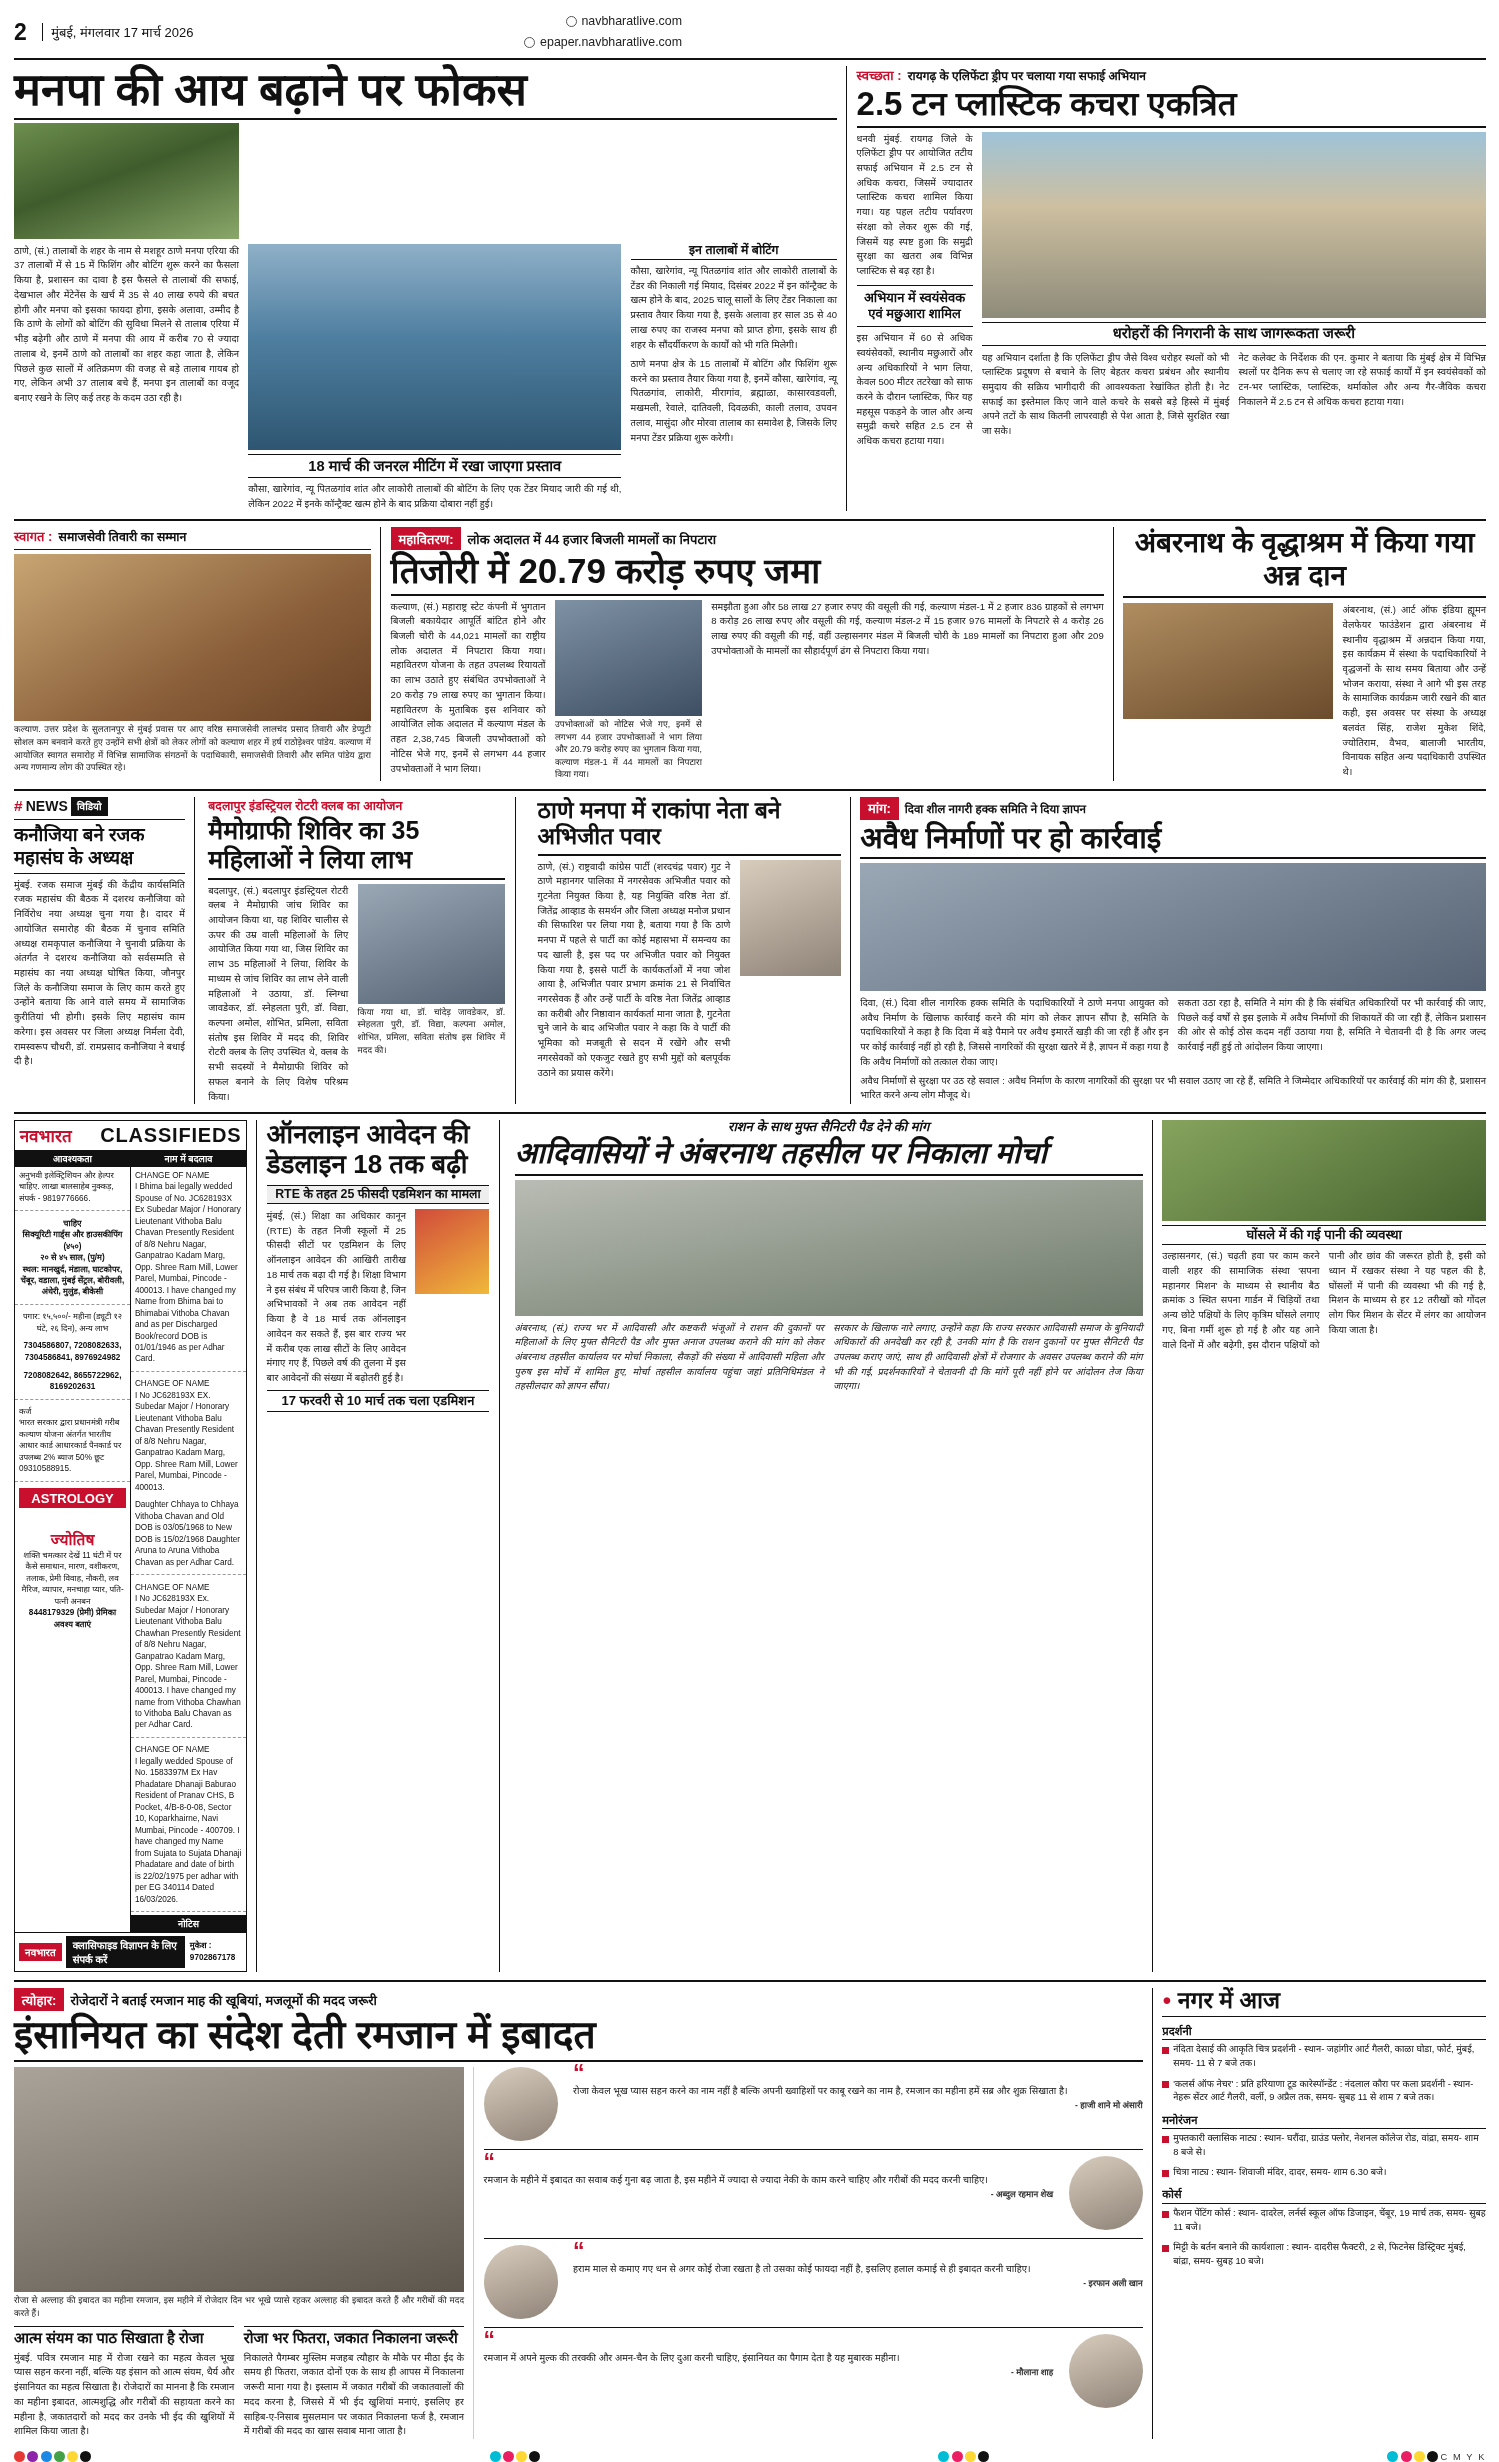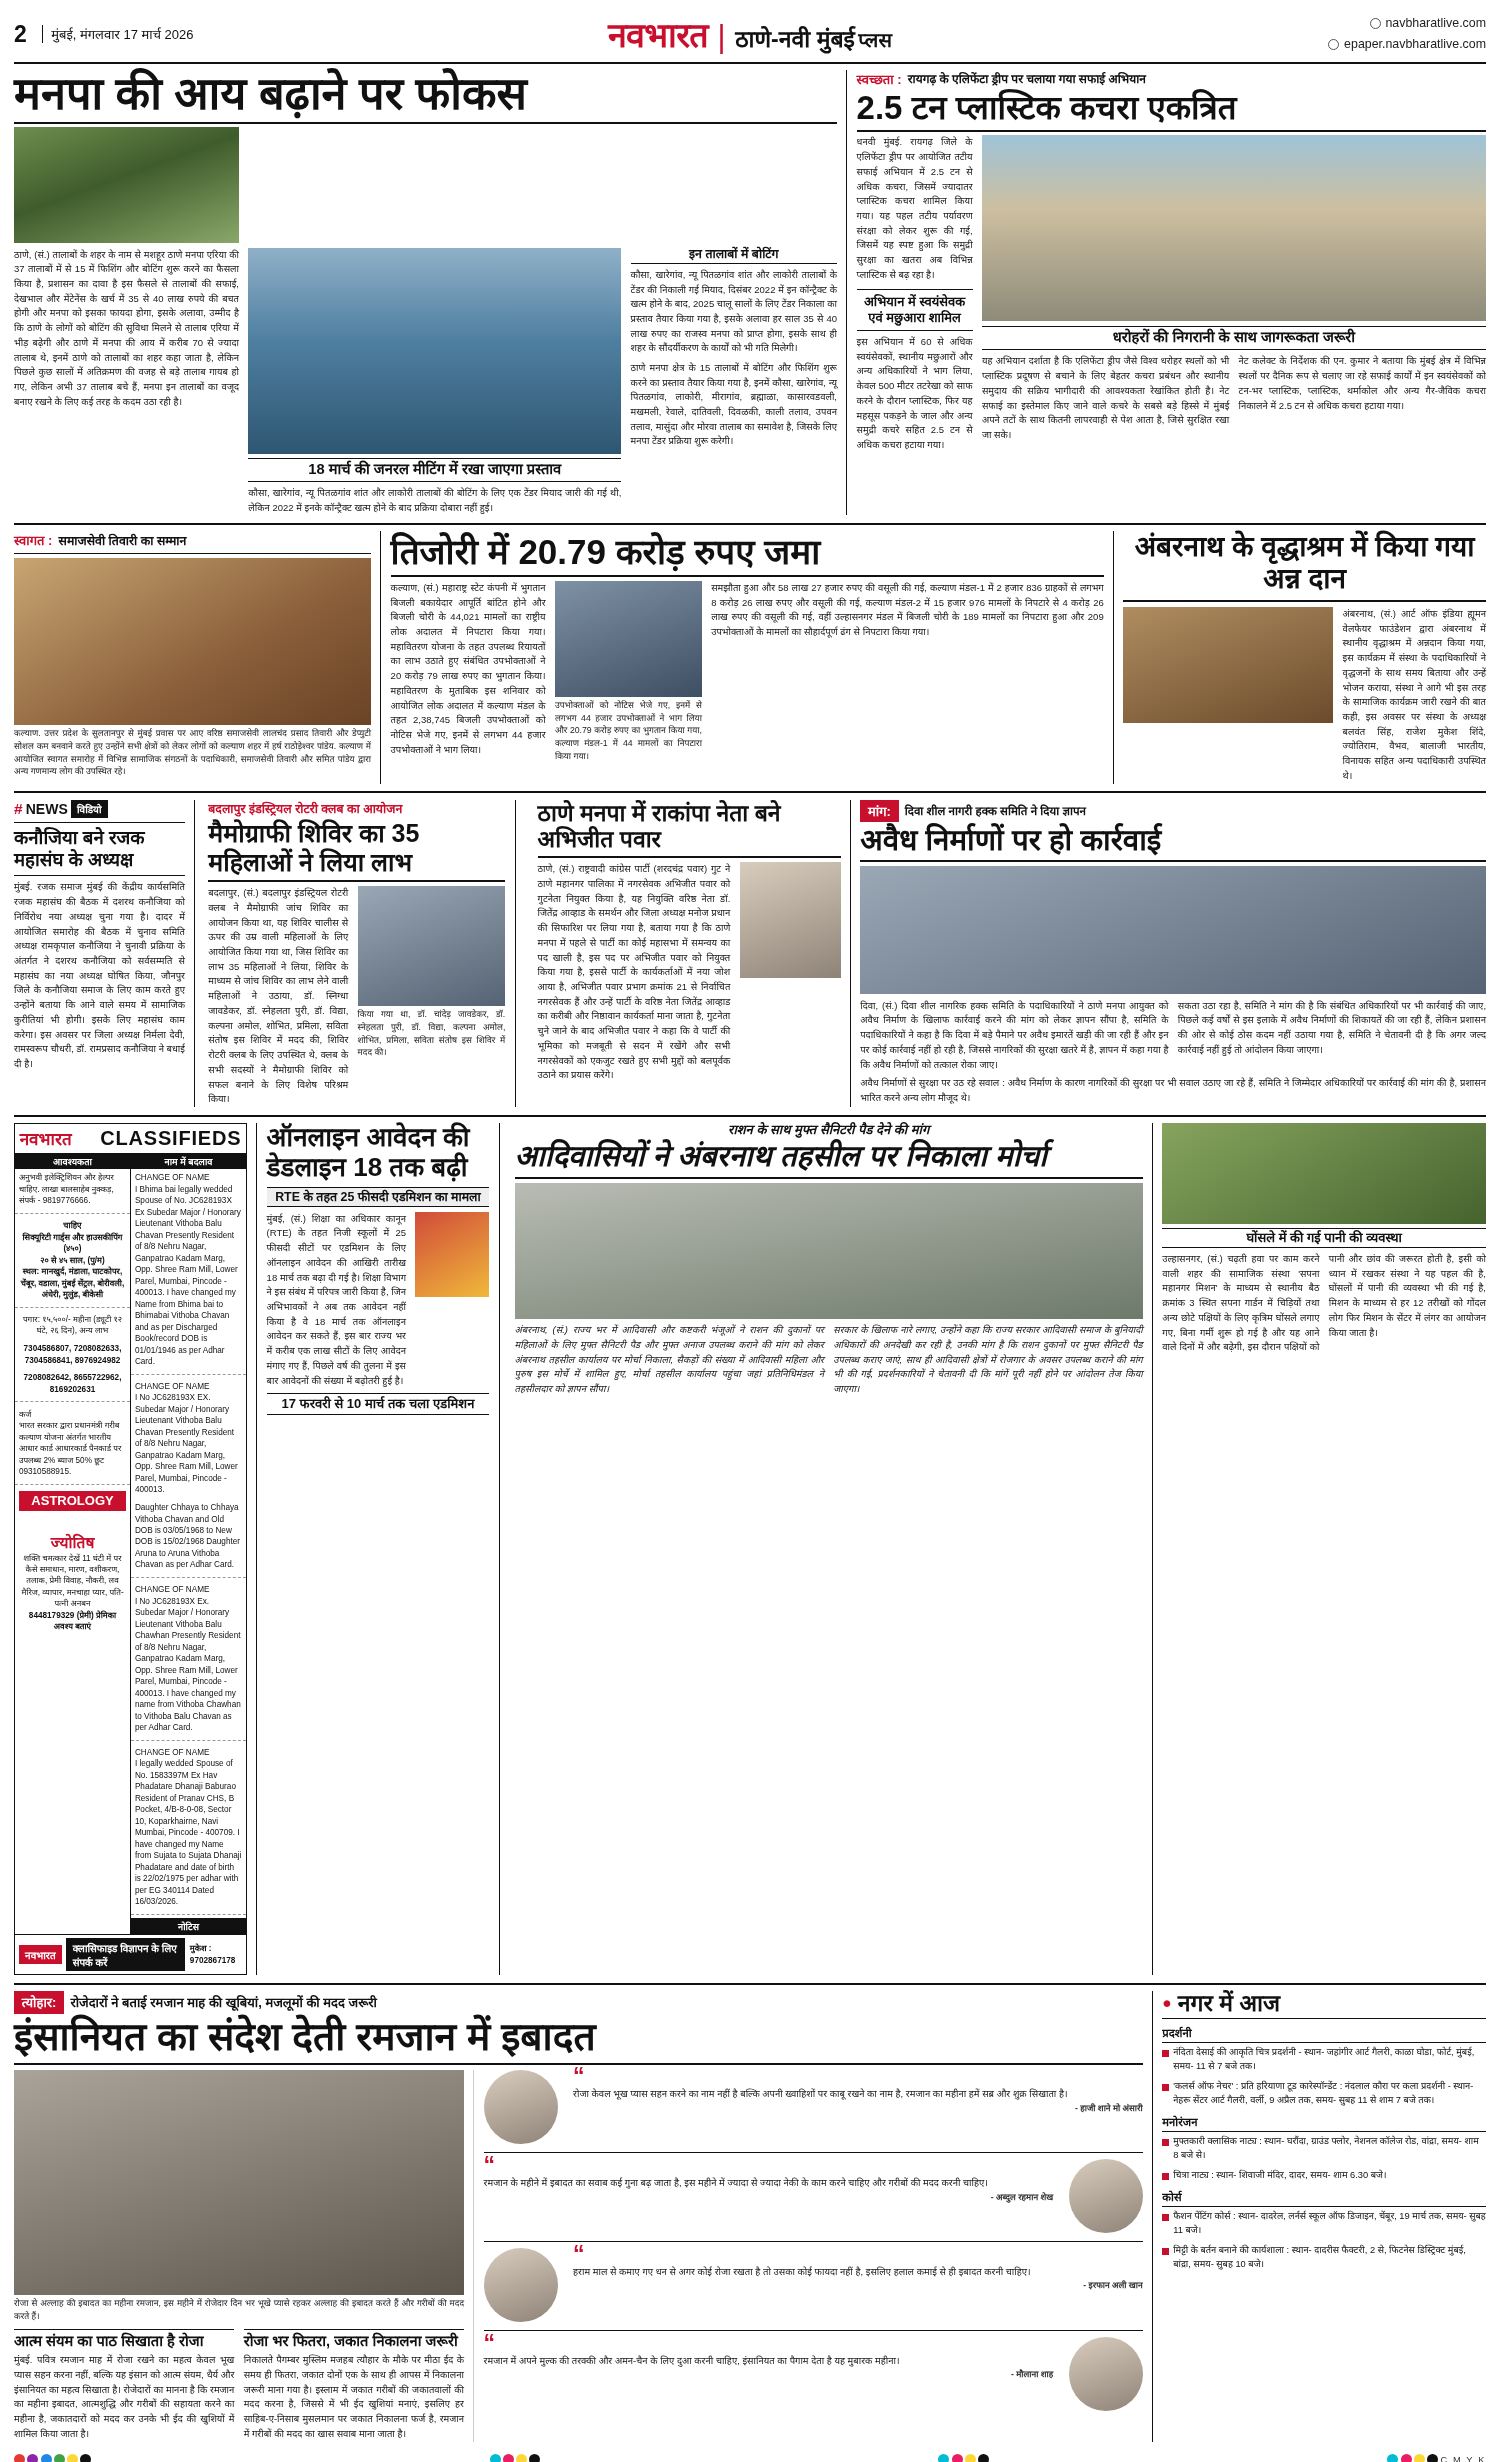"नवभारत | ठाणे-नवी मुंबई प्लस" div.mh-center { html: <div> <span>नवभारत</span> <span>|</span> <span>ठाणे-नवी मुंबई</span> <span>प्लस</span> </div> -> none }
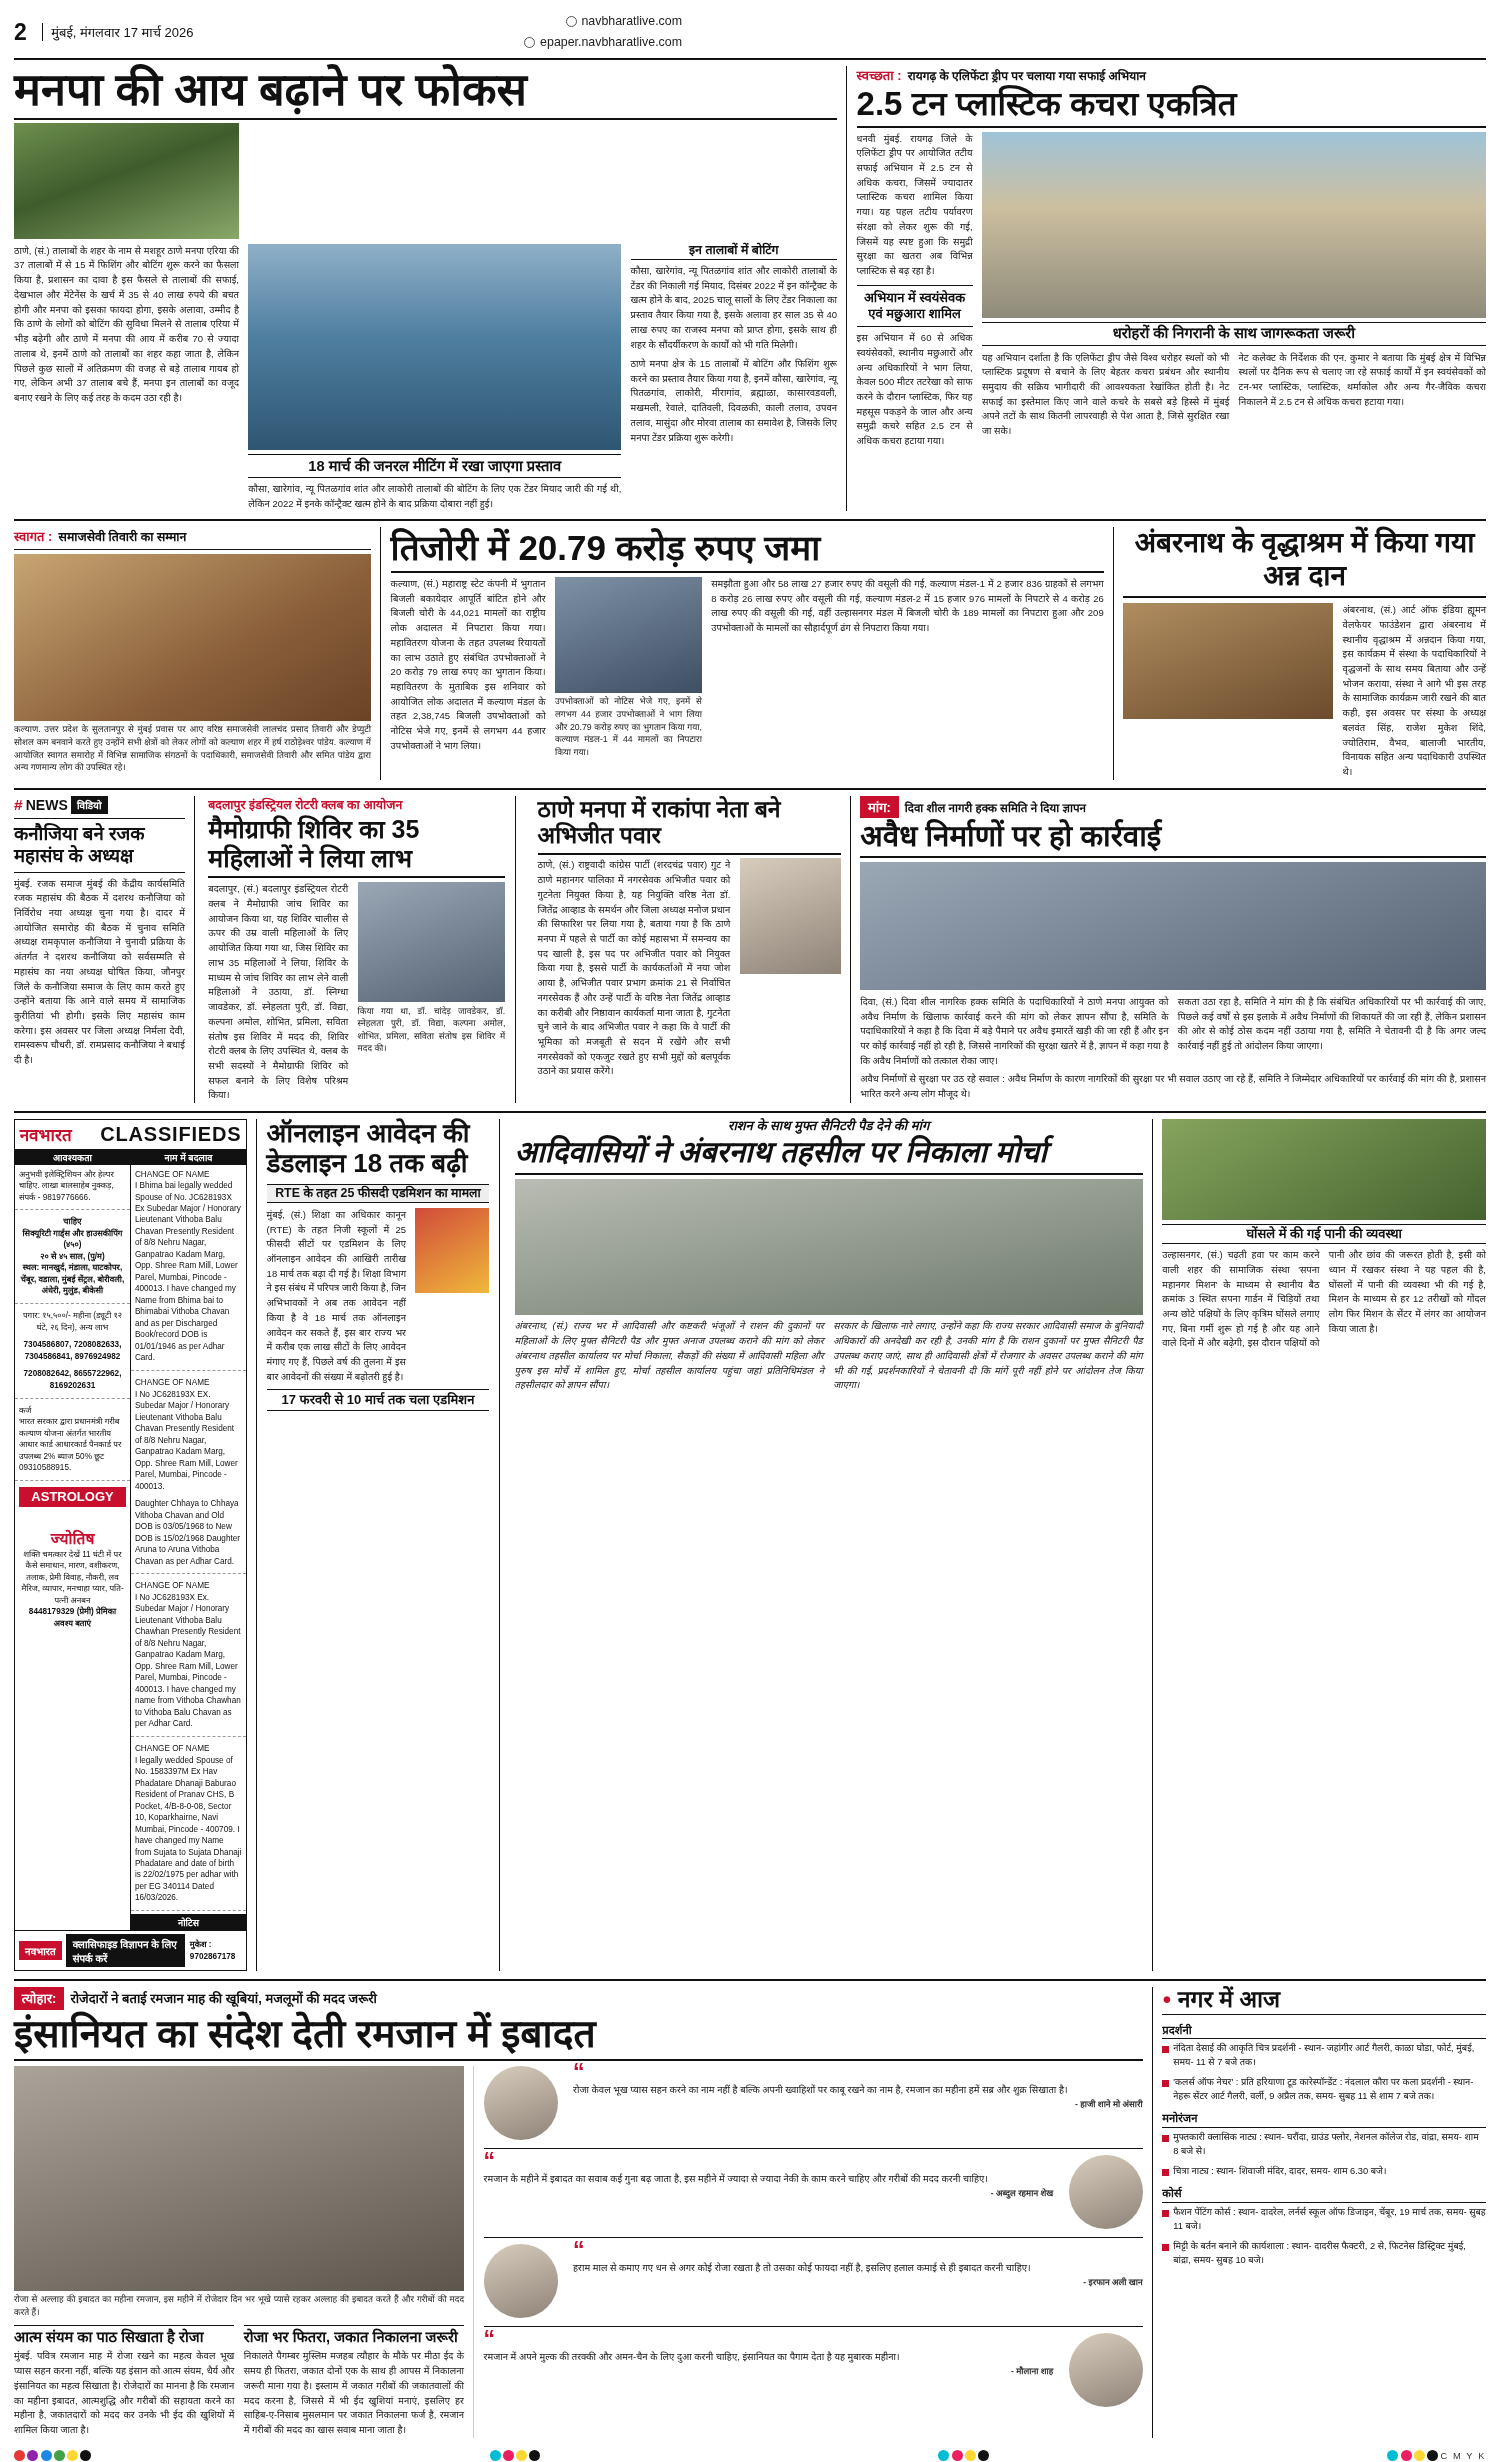"महावितरण:" div.kicker-line { html: none -> <div> <span>महावितरण:</span> <span>लोक अदालत में 44 हजार बिजली मामलों का निपटारा</span> </div> }
